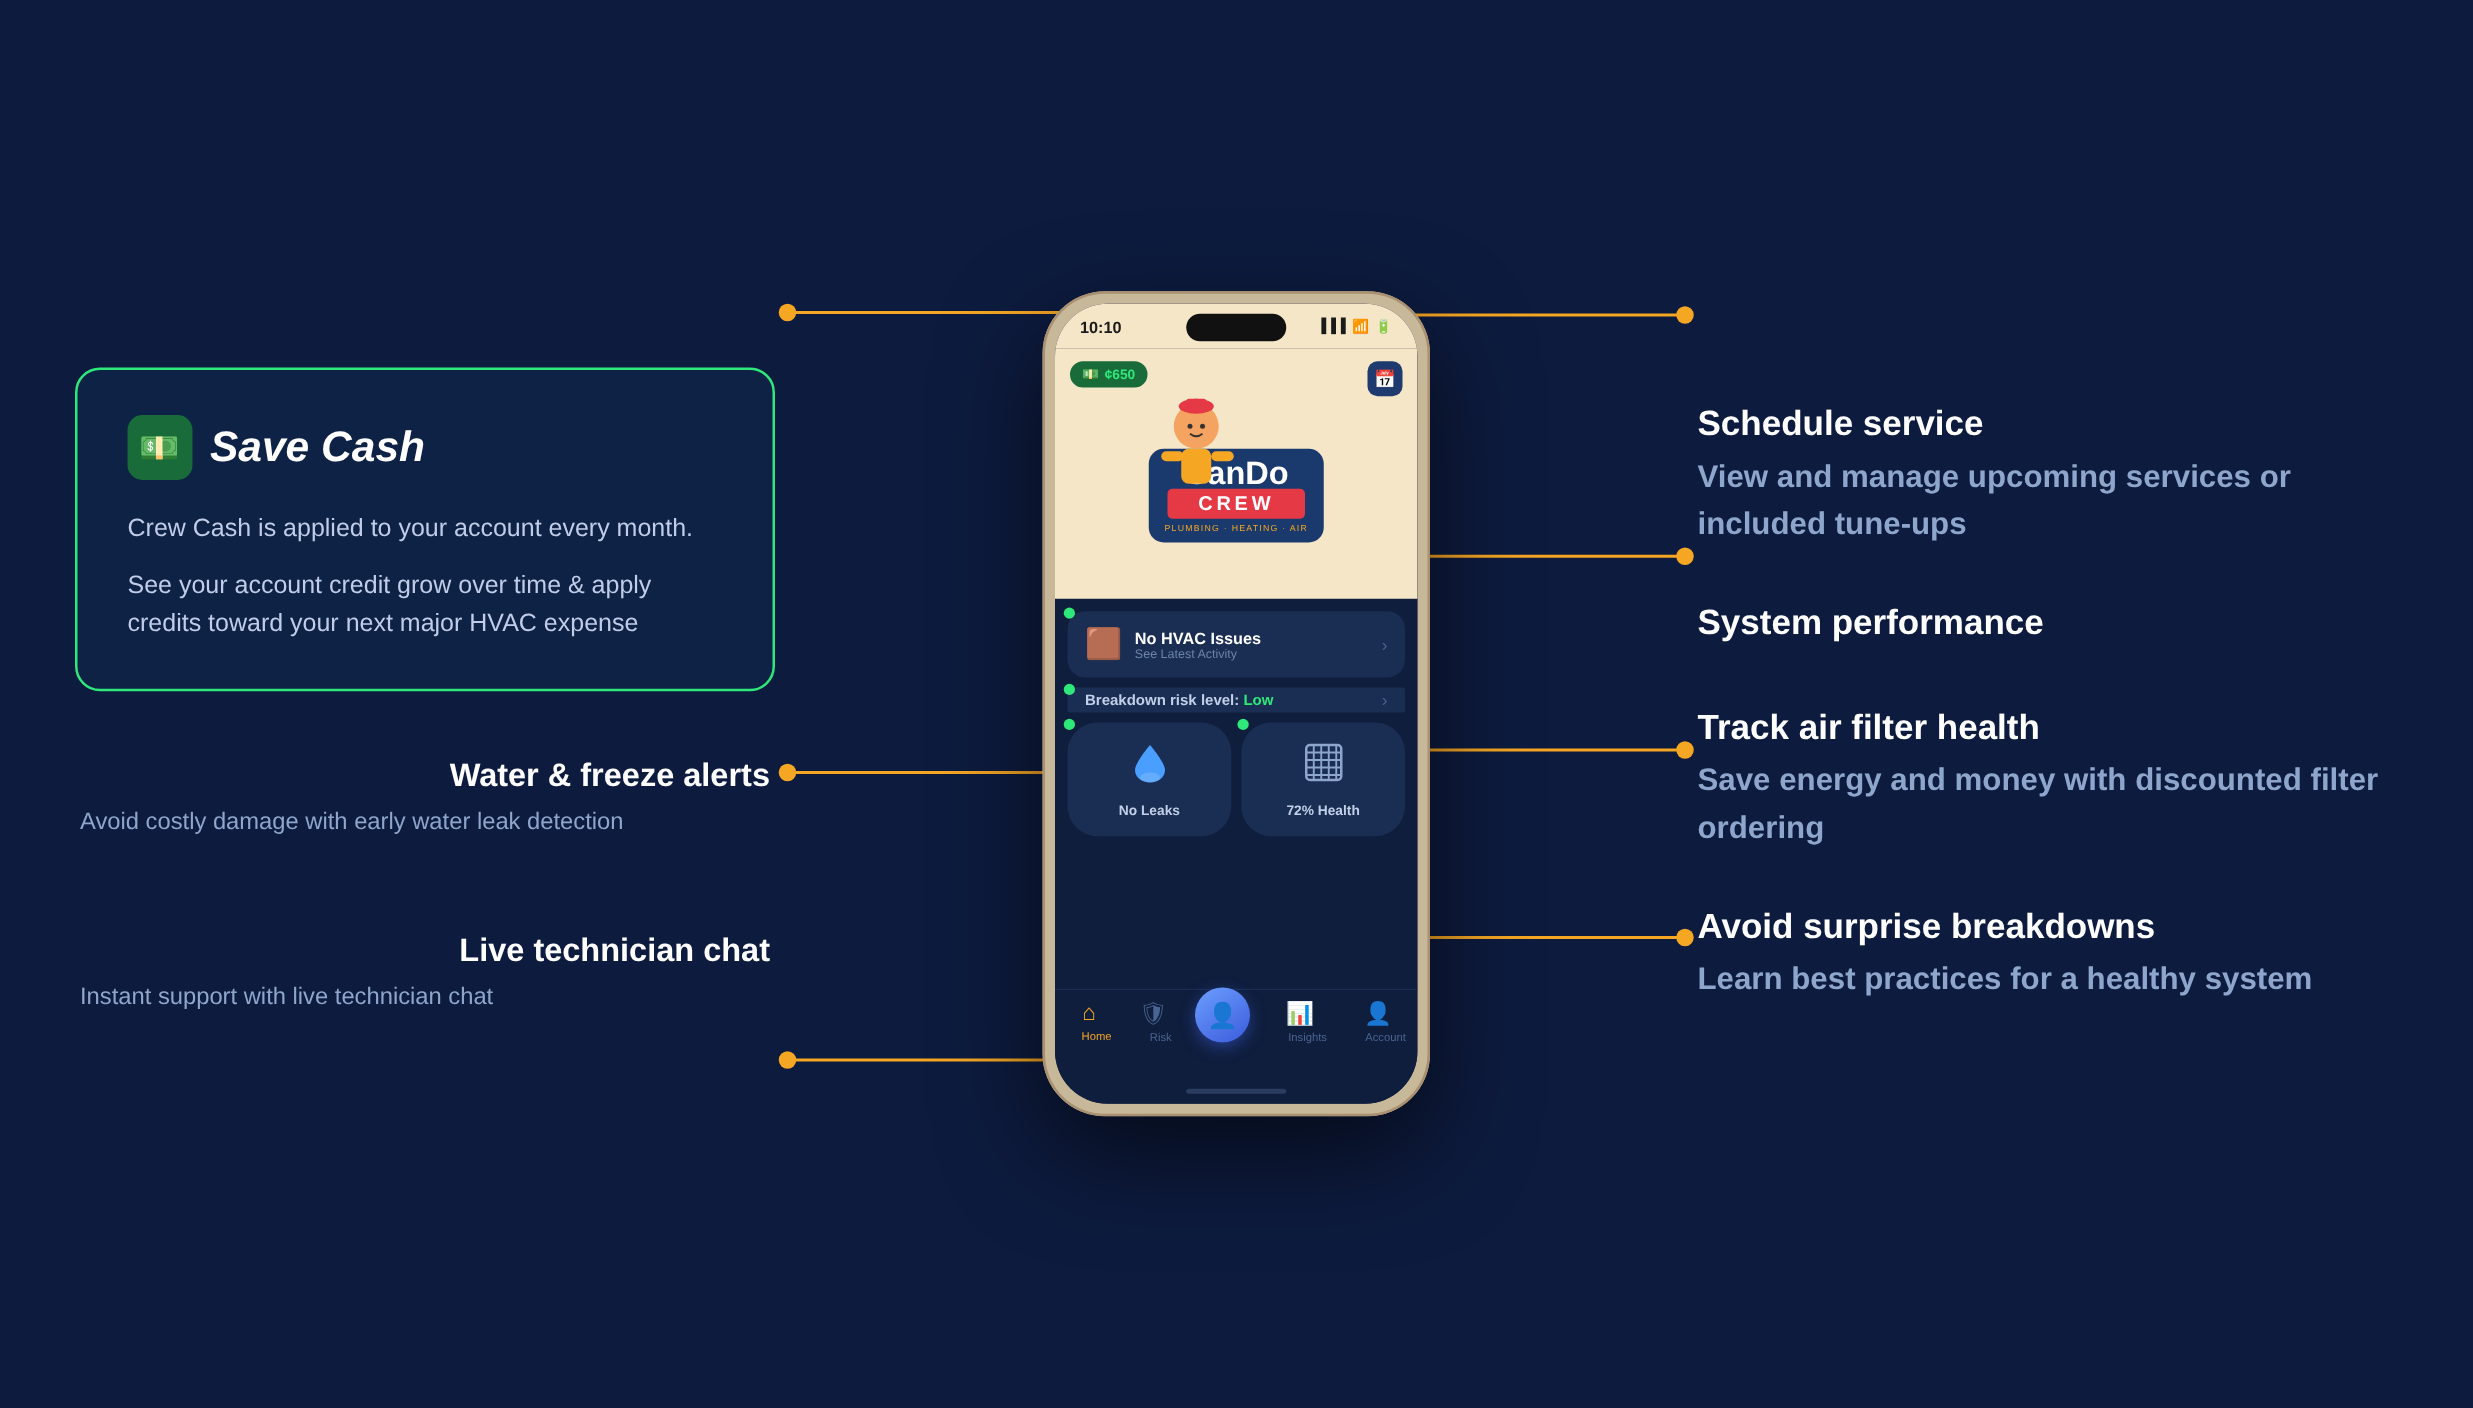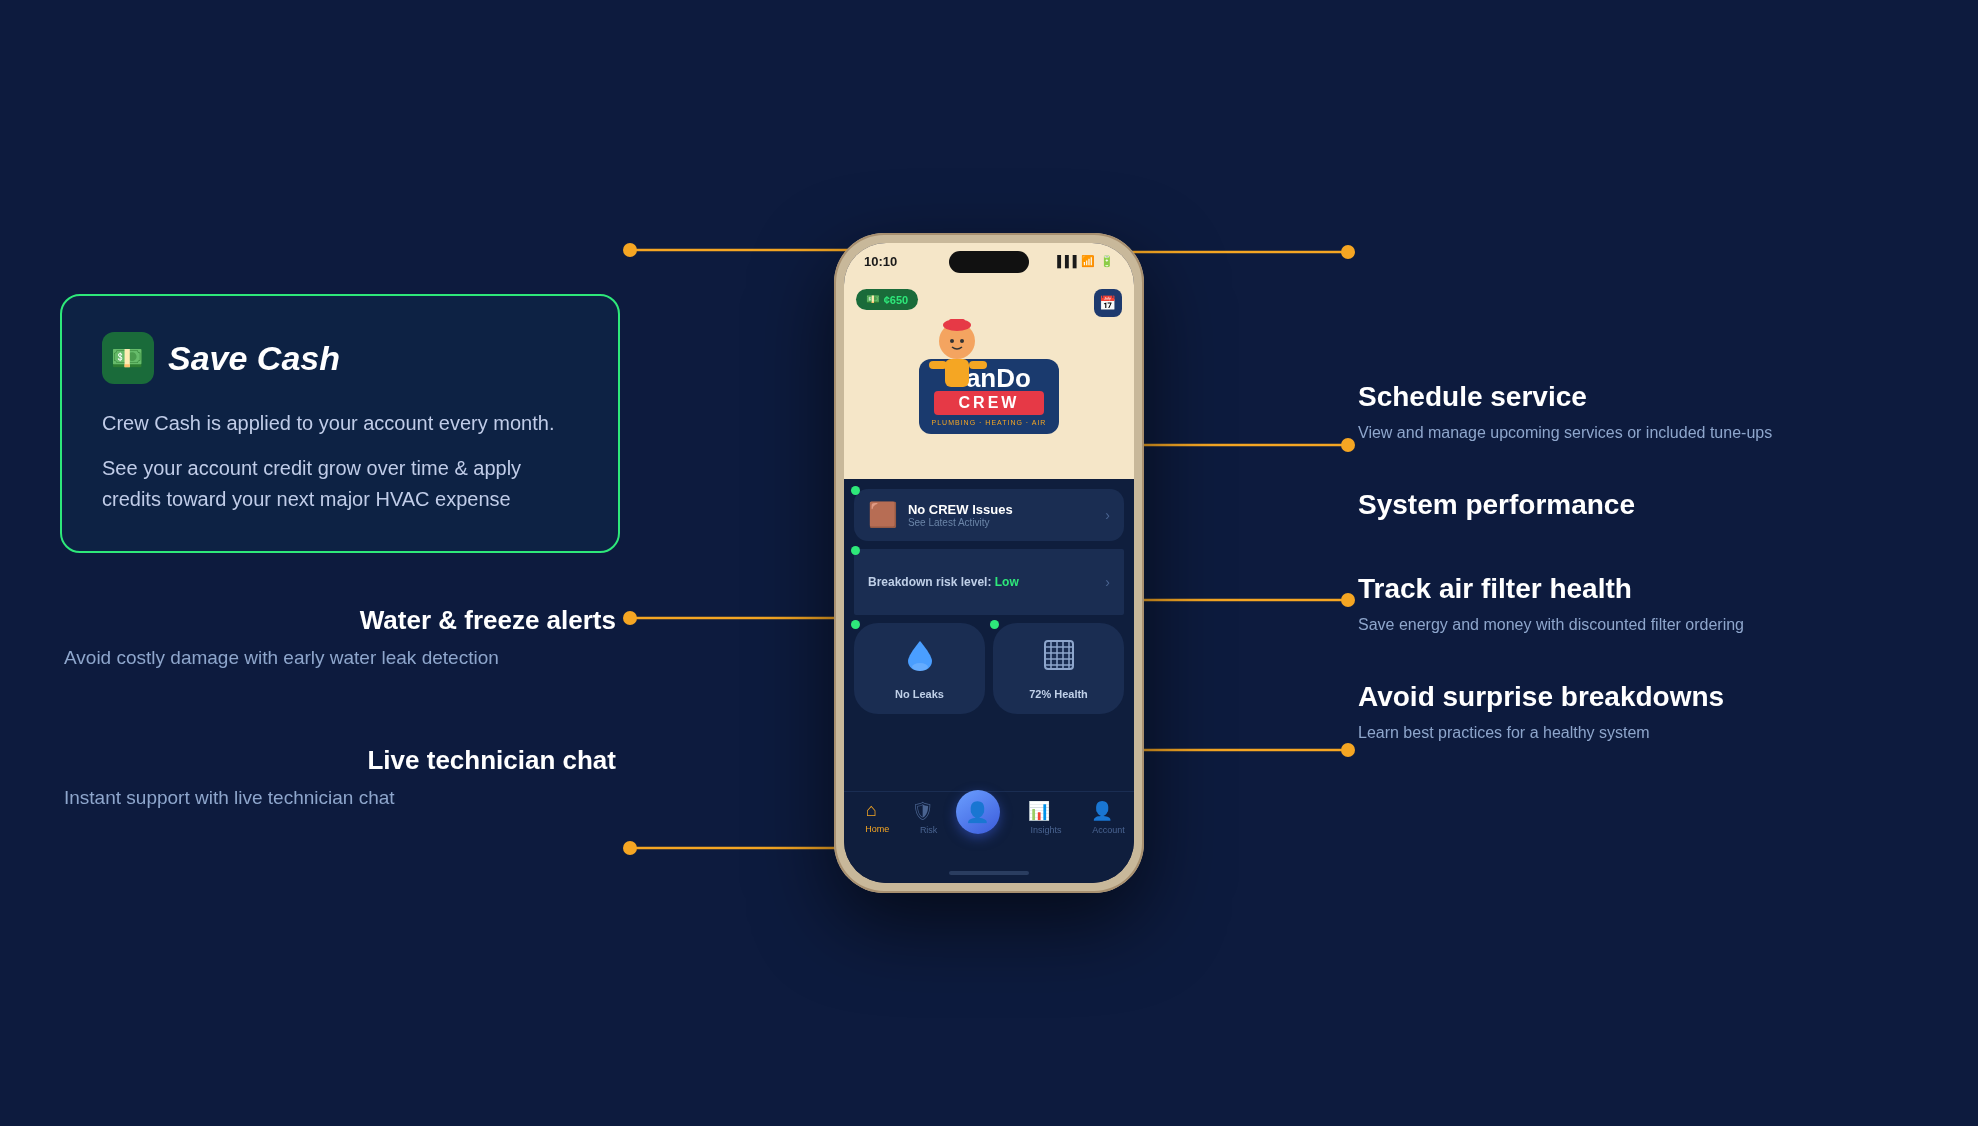"View and manage upcoming services" .right-feature-desc { font-size: 16px -> 25px; font-weight: none -> bold }
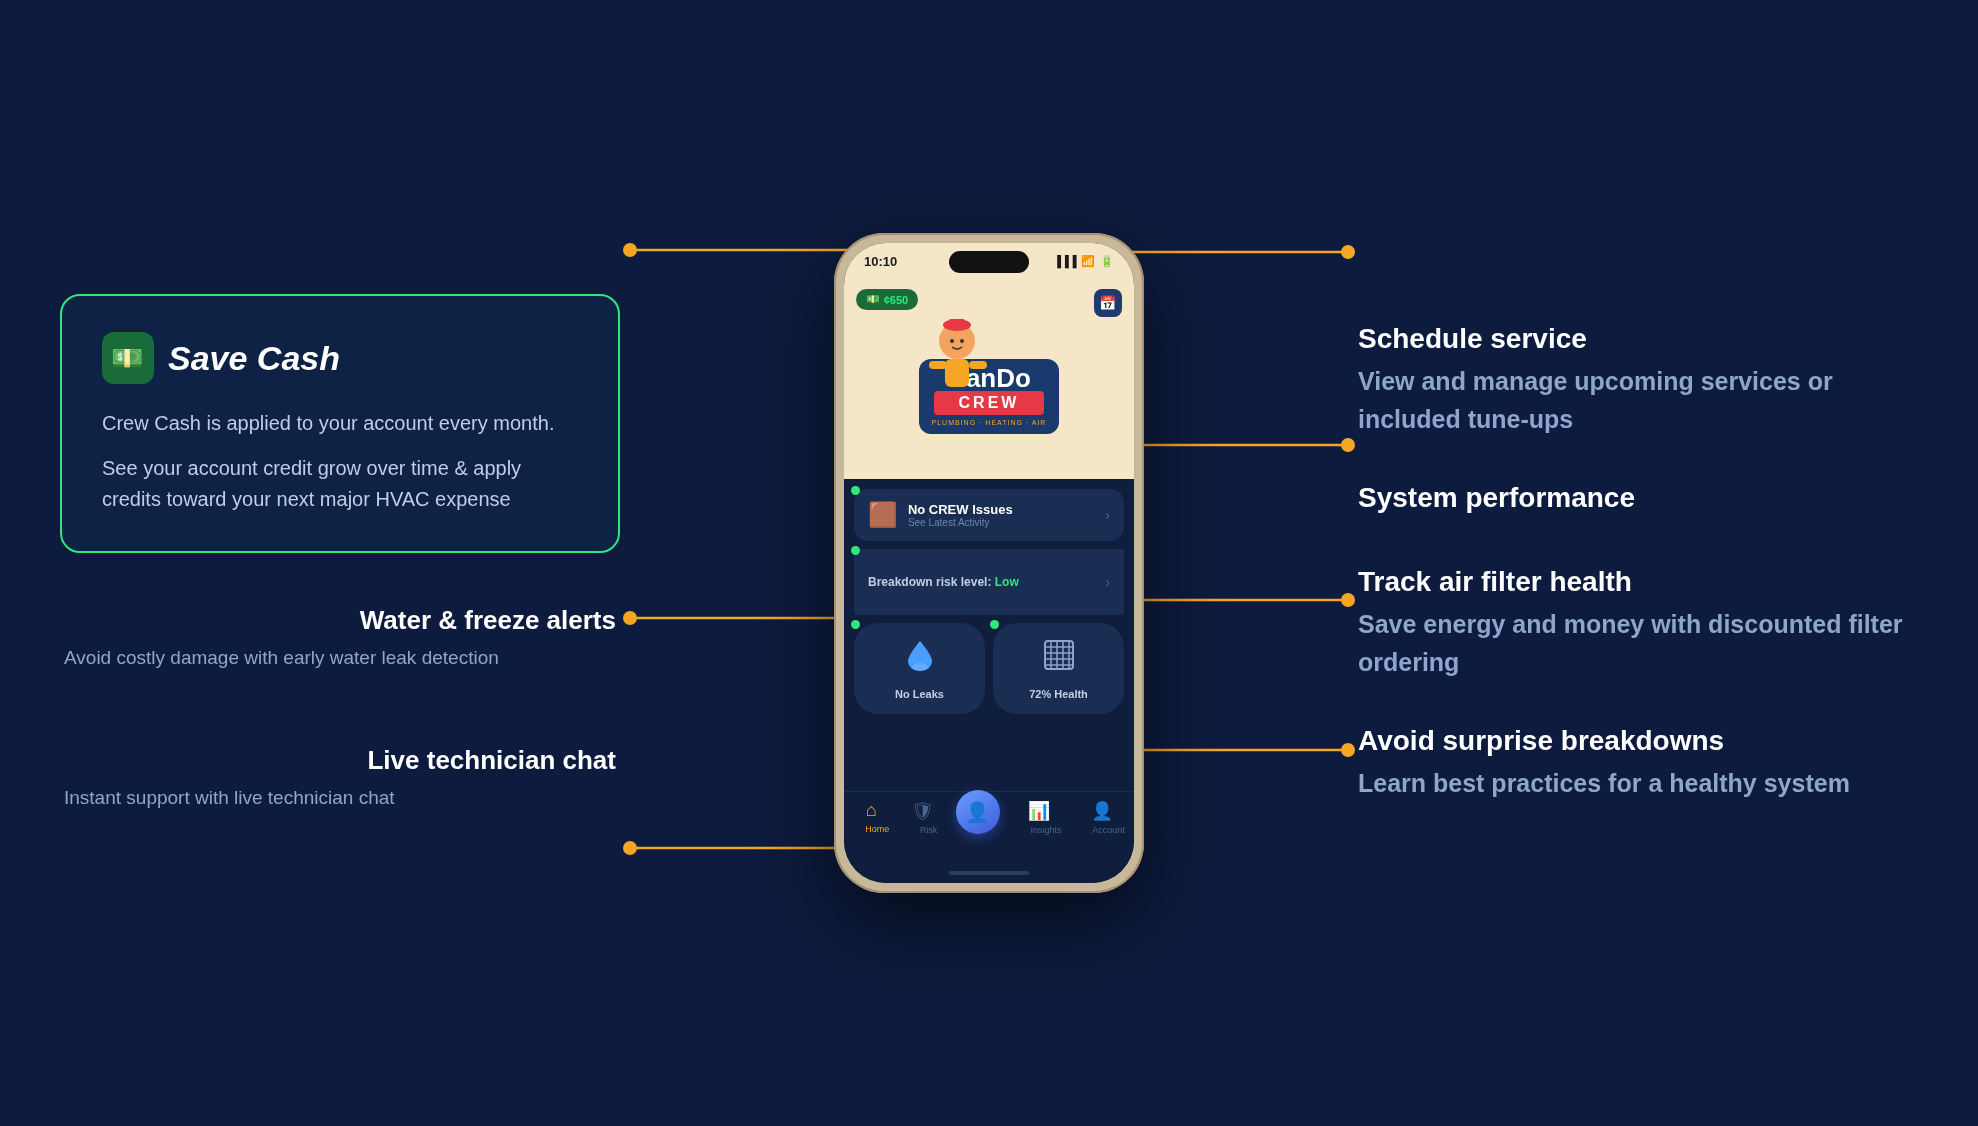"No CREW Issues" div.hvac-title { text: CREW -> HVAC }
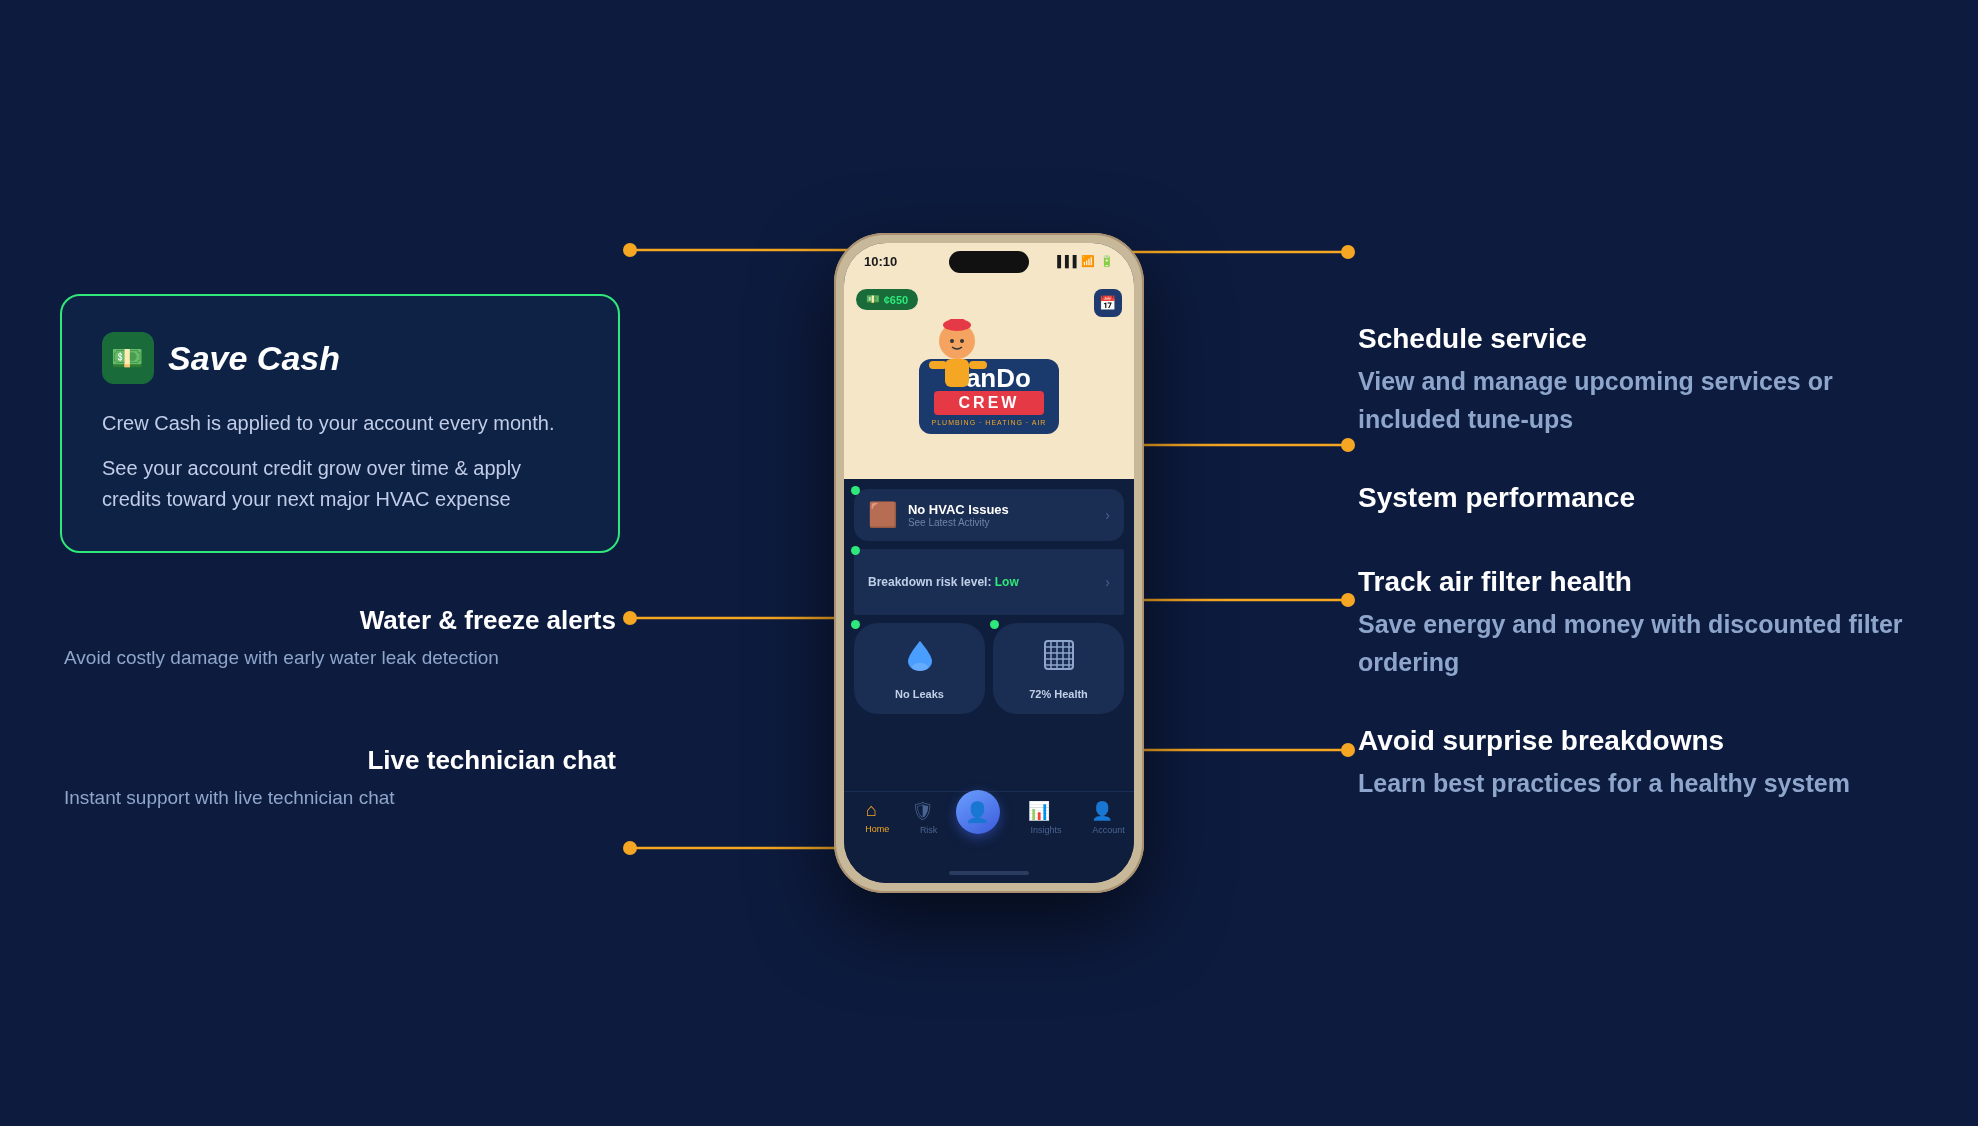"Breakdown risk level: Low" .breakdown-risk-card { padding: 25px 14px -> 2px 14px }
